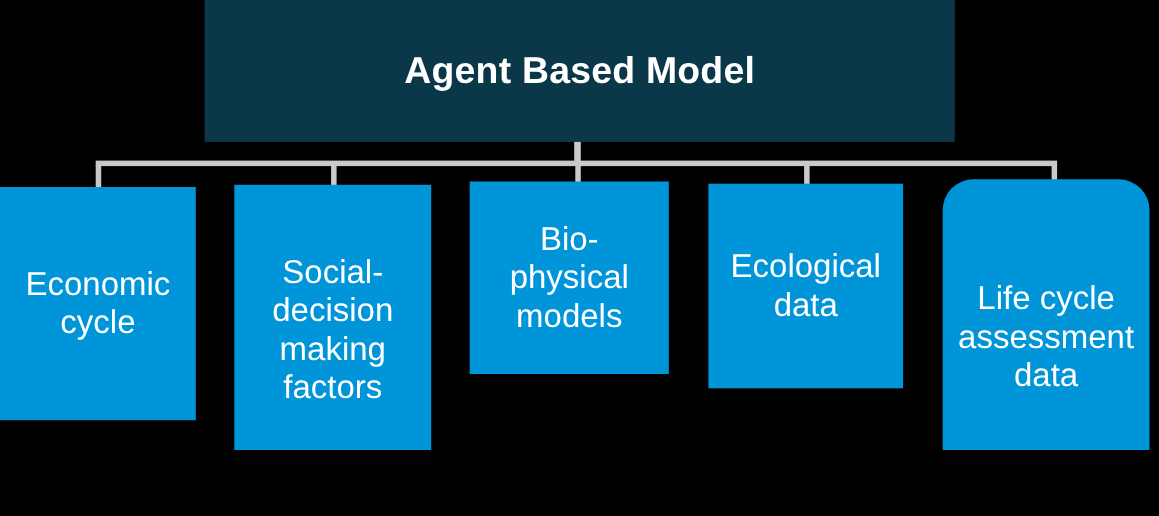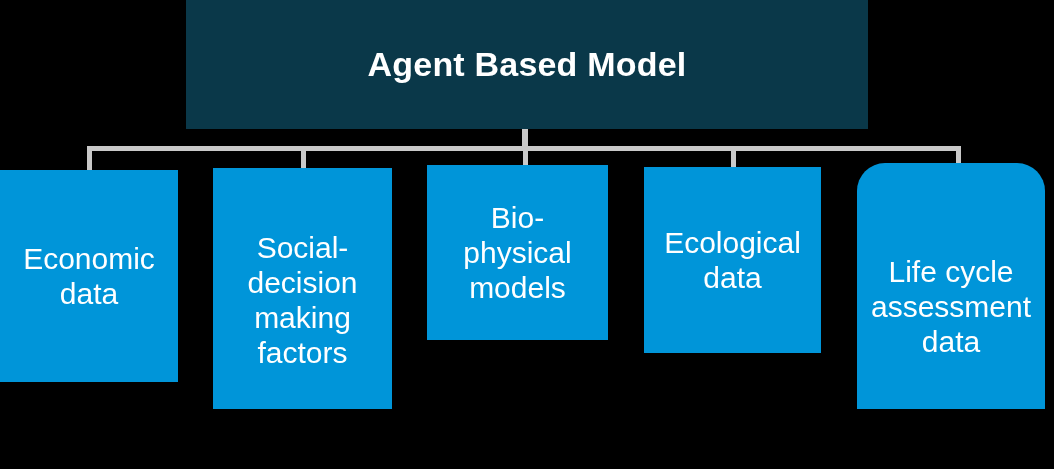"Economic" span.leaf-label { text: data -> cycle }
